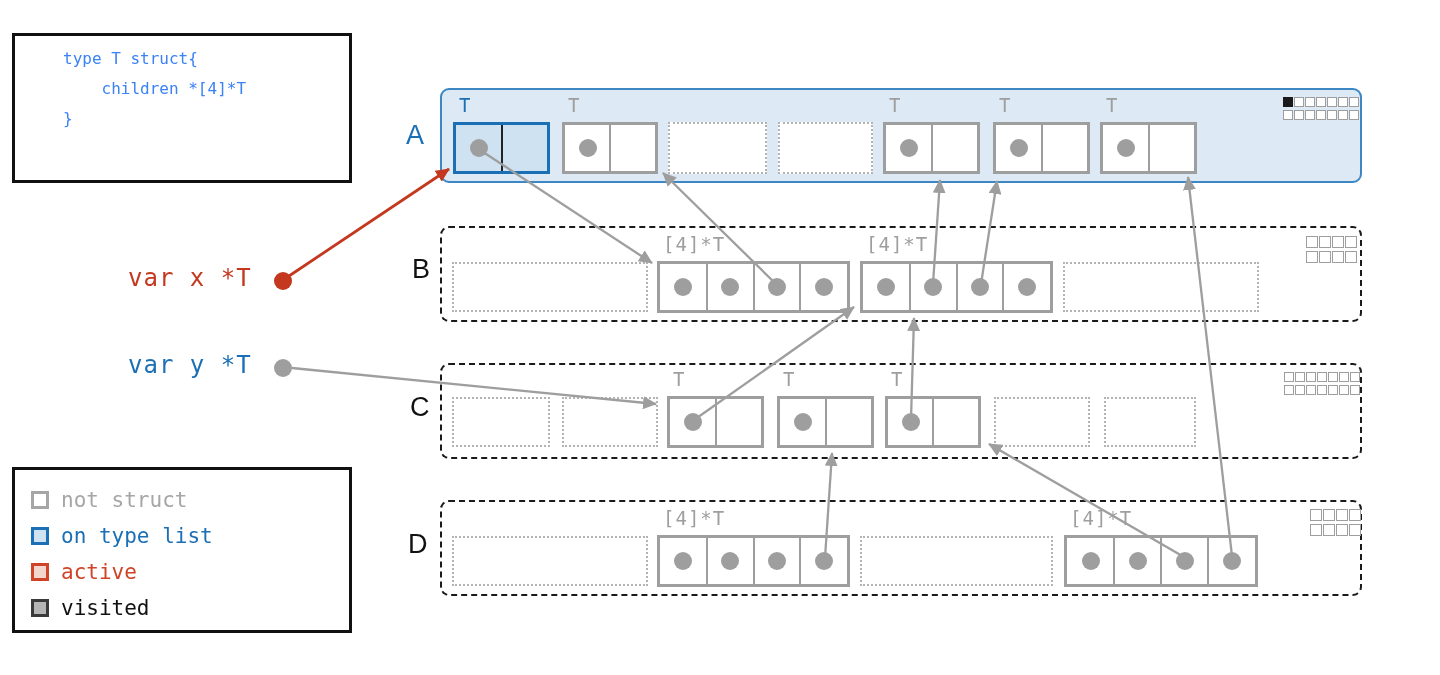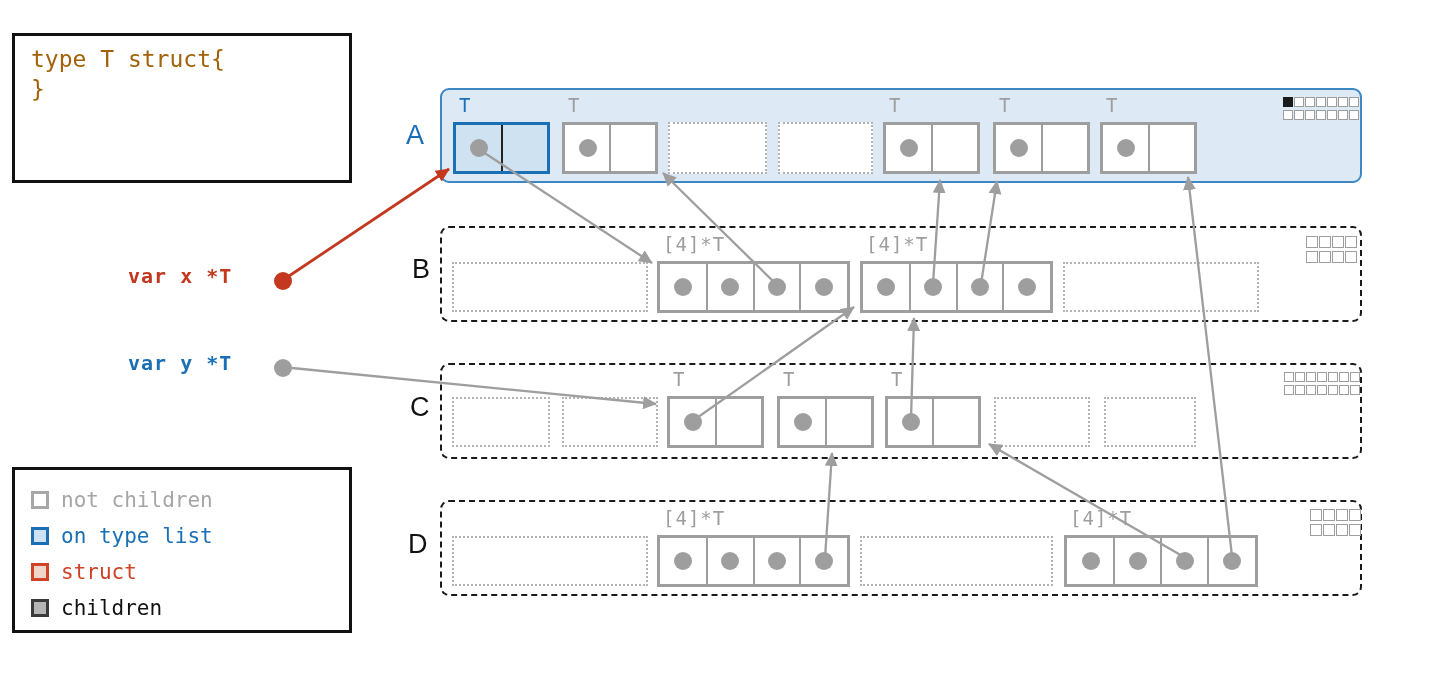"type T struct{" .code-line { color: #a16207 -> #3b82f6; font-size: 23px -> 16px; margin-left: none -> 32px }
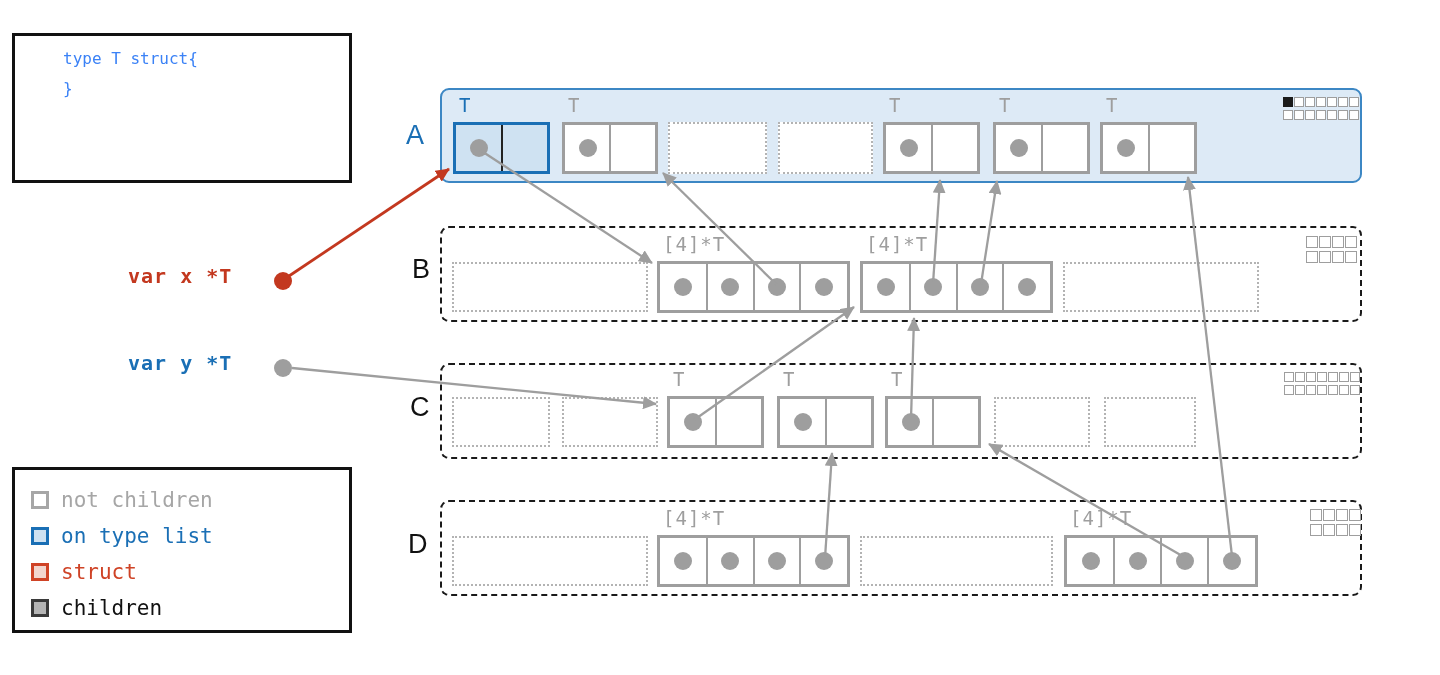"children *[4]*T" div.code-line { html: none -> <div> children *[4]*T</div> }
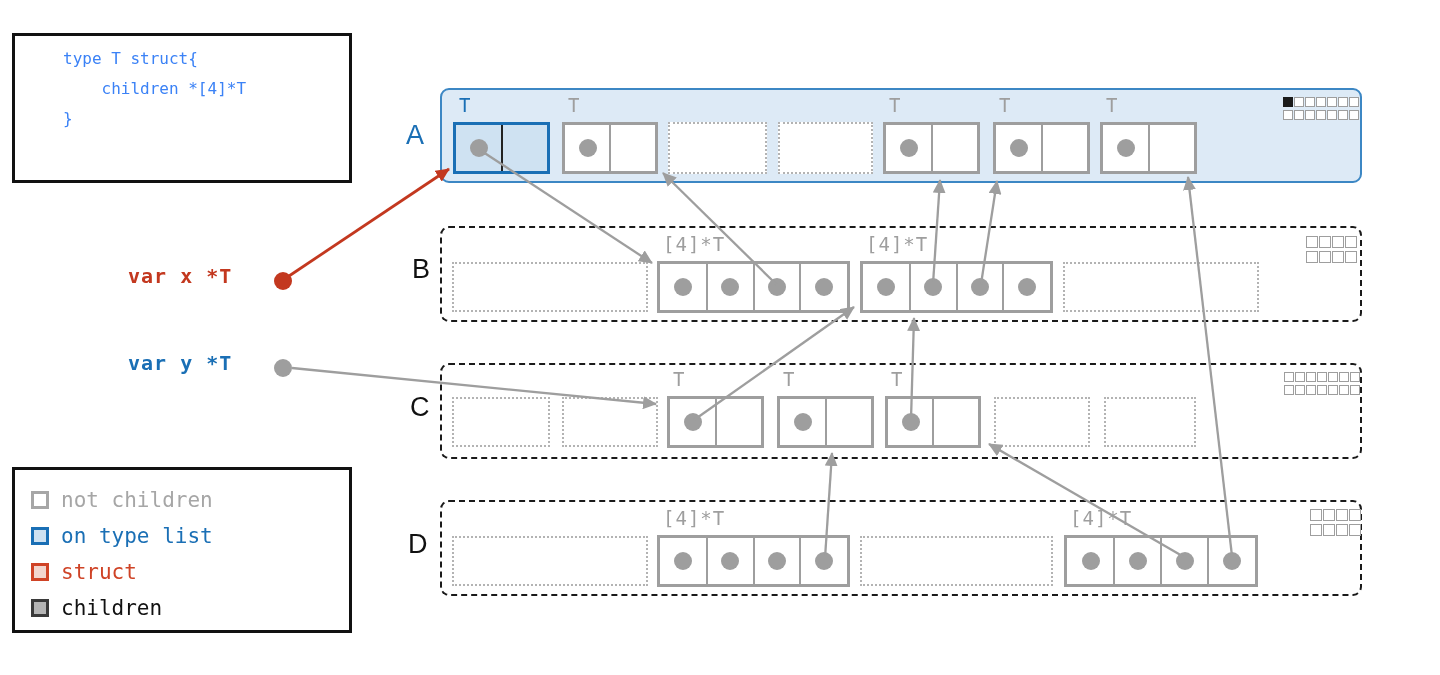"var x *T" .var-label { font-size: 20px -> 24px; font-weight: bold -> none }
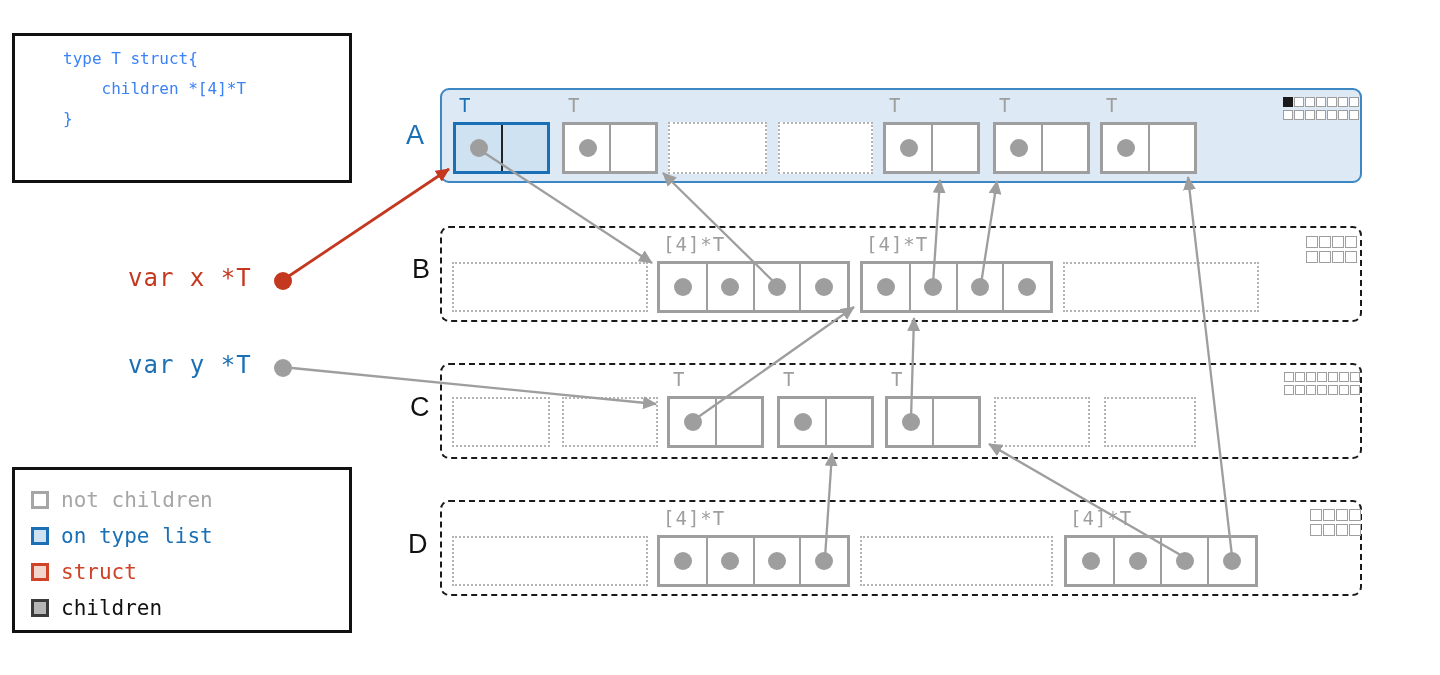"not children" span { text: children -> struct }
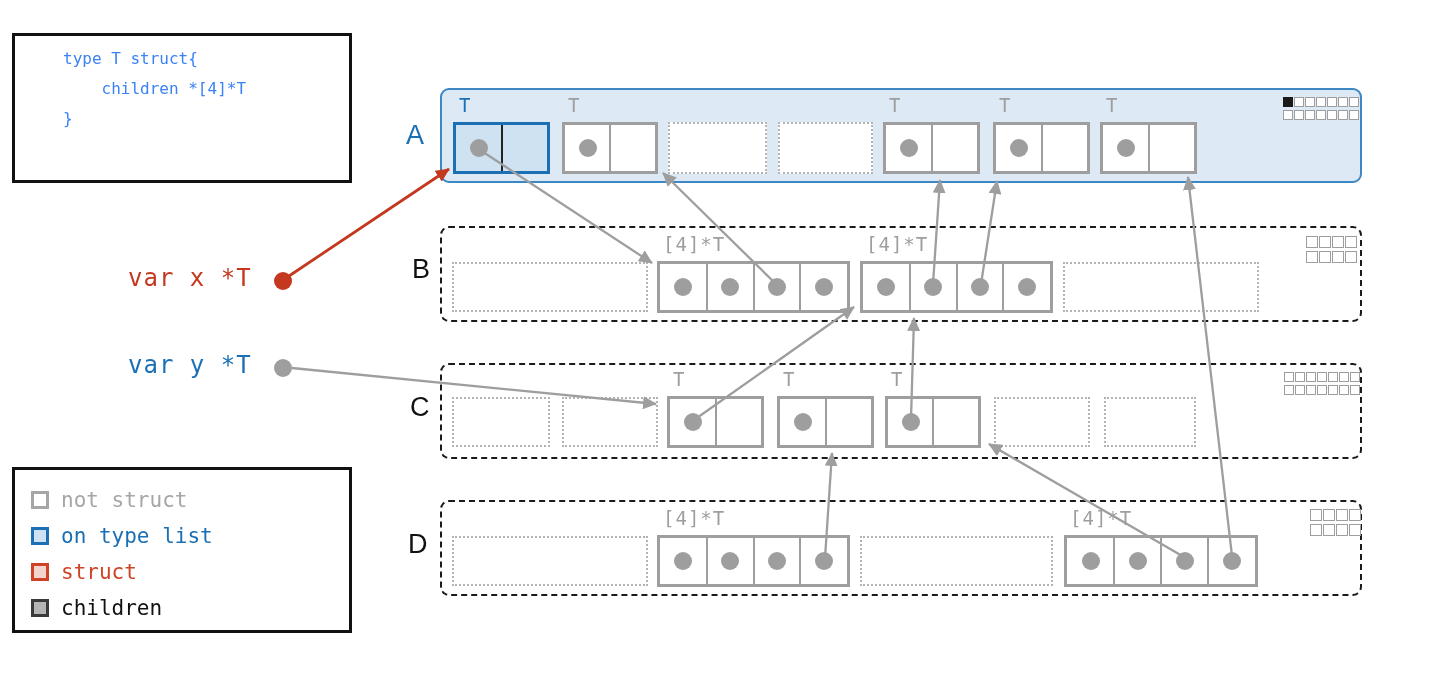"struct" span { text: struct -> active }
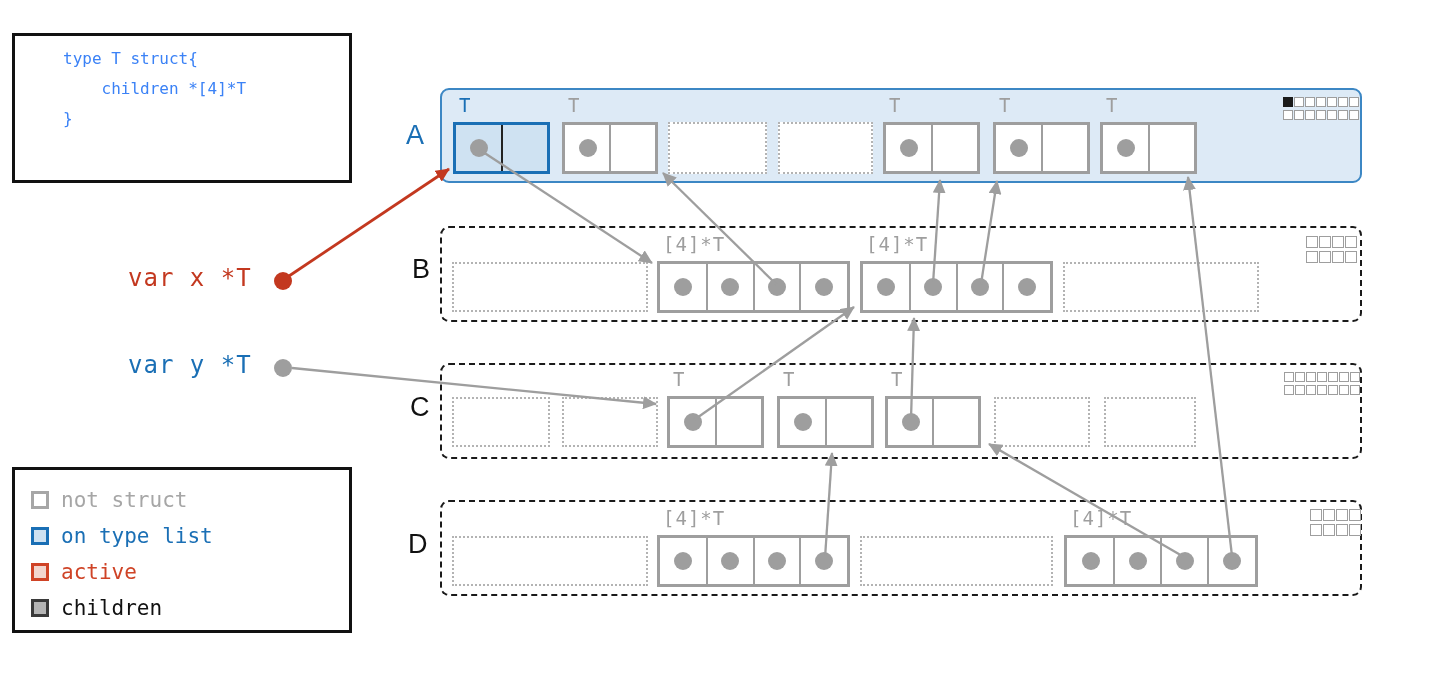"children" span { text: children -> visited }
